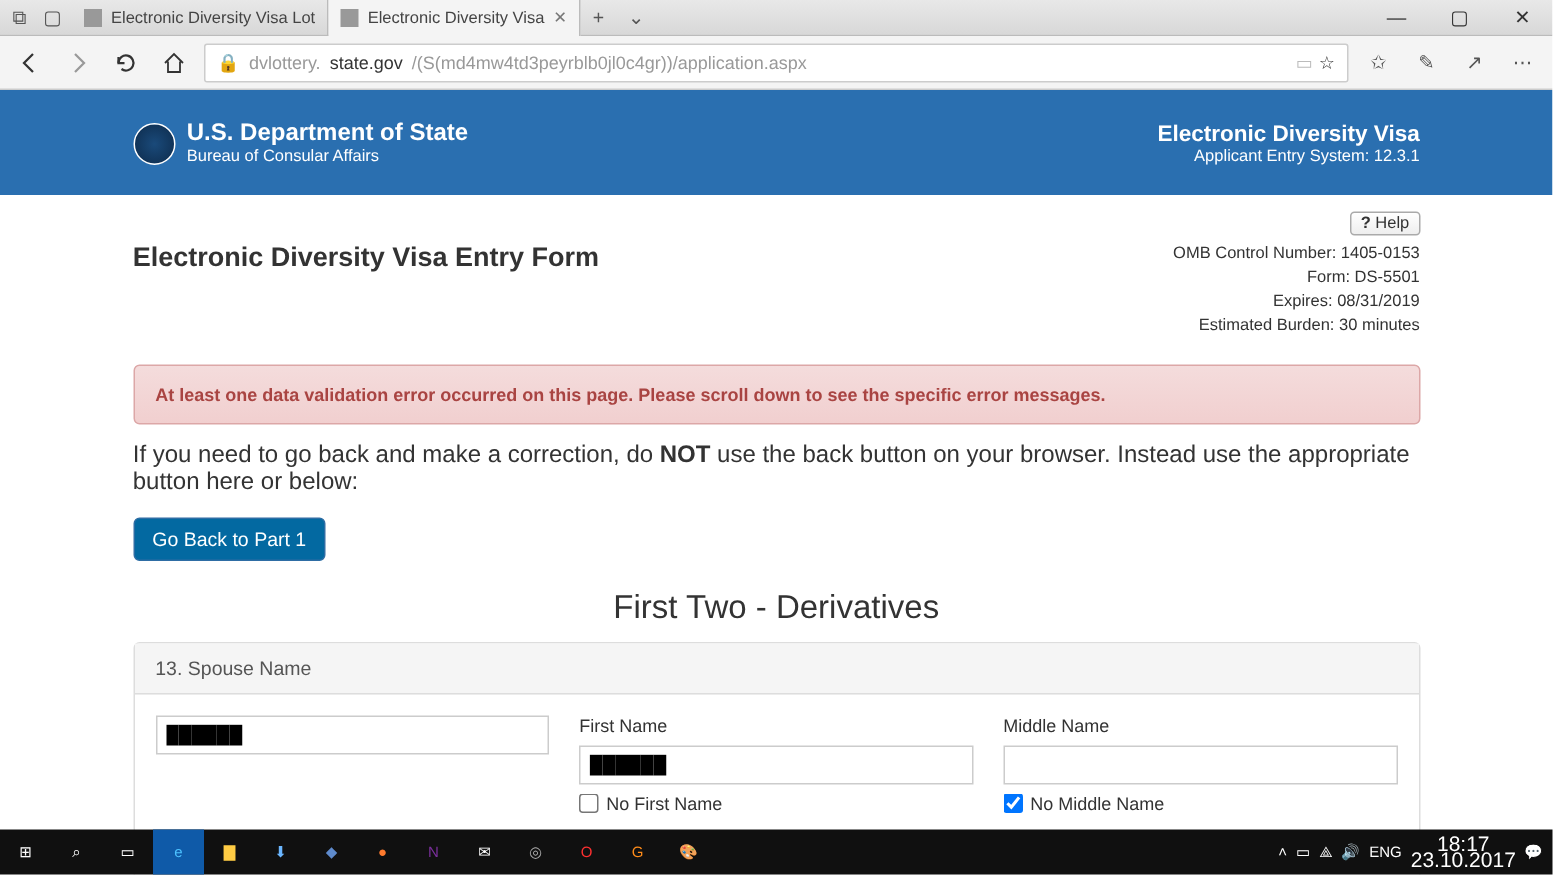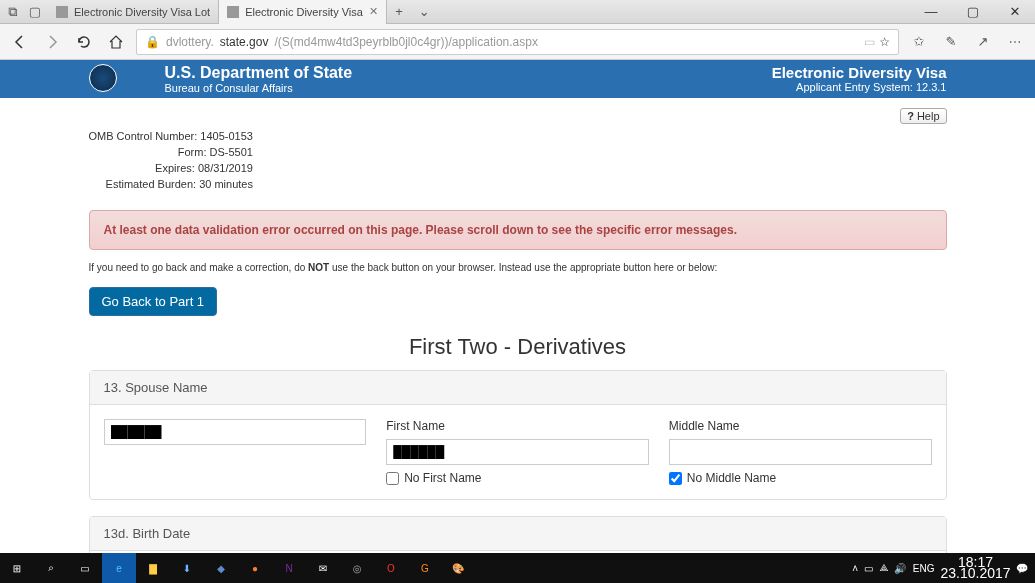"U.S. Department of State" .page-header-inner { align-items: flex-start -> flex-end; gap: 40px -> none; margin: 0 auto -> 16px auto }
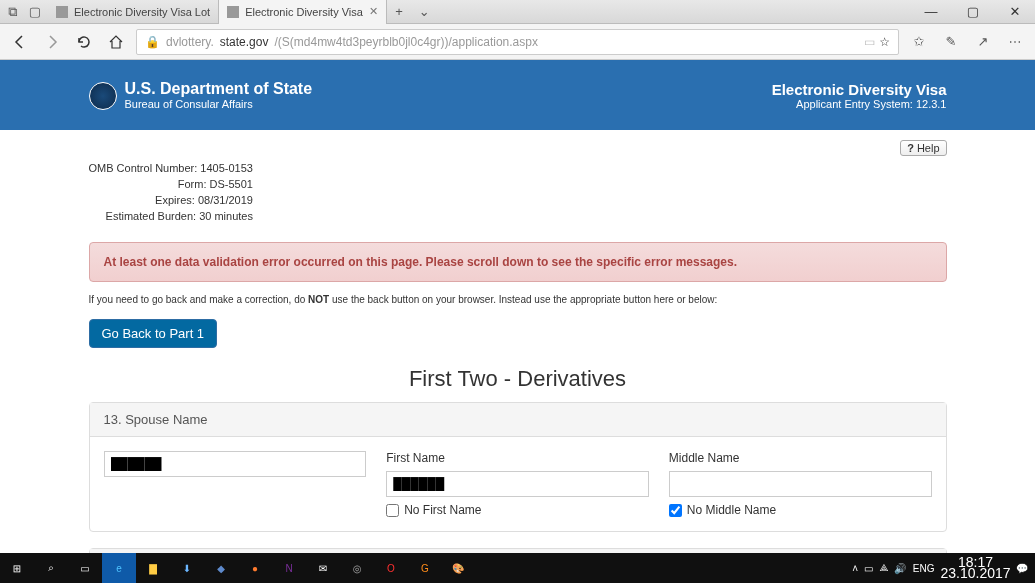"Electronic Diversity Visa Entry Form" div.form-title { html: none -> <div>Electronic Diversity Visa Entry Form</div> }
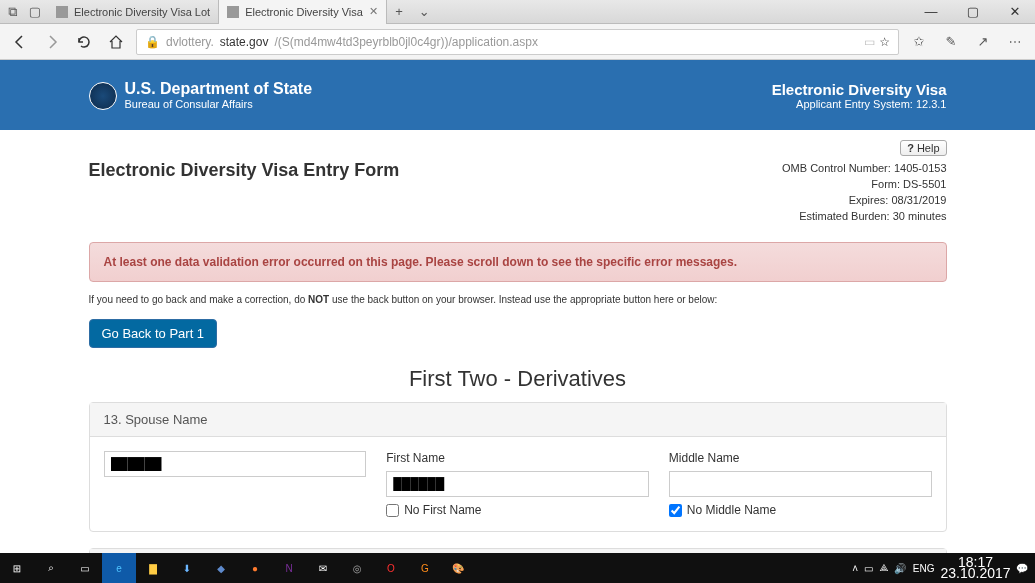"If you need to go" .instruction { font-size: 10px -> 16px }
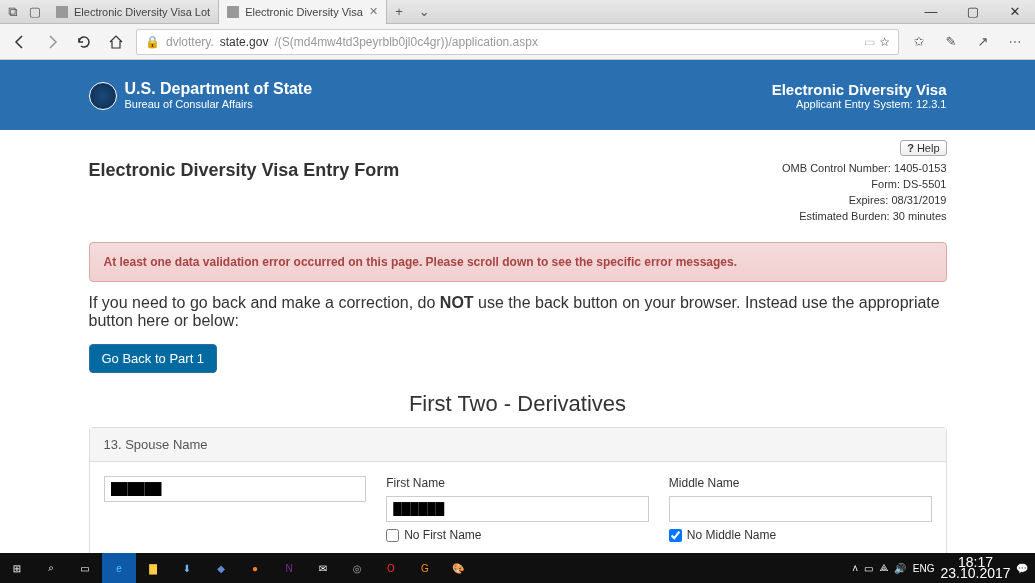"No First Name" .field .chk { align-items: center -> none }
